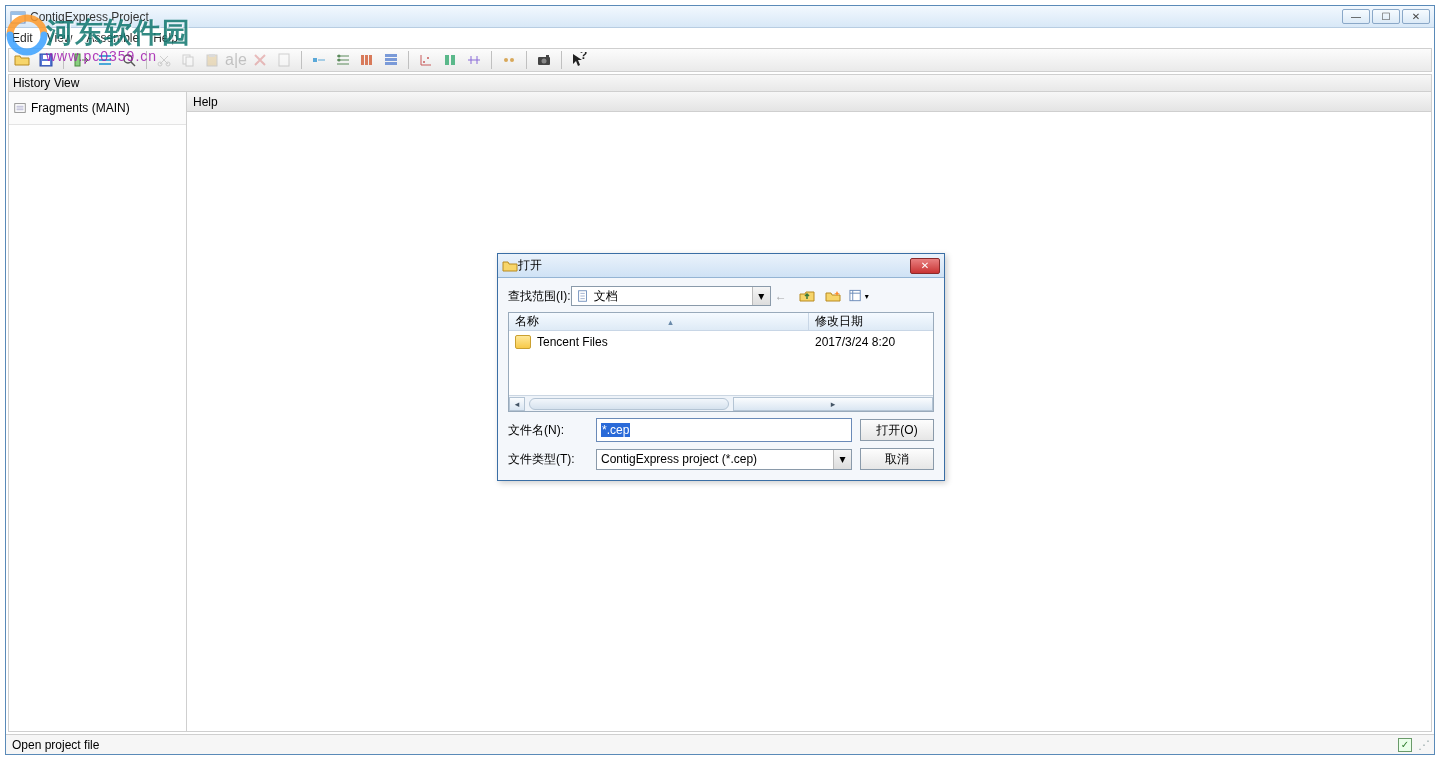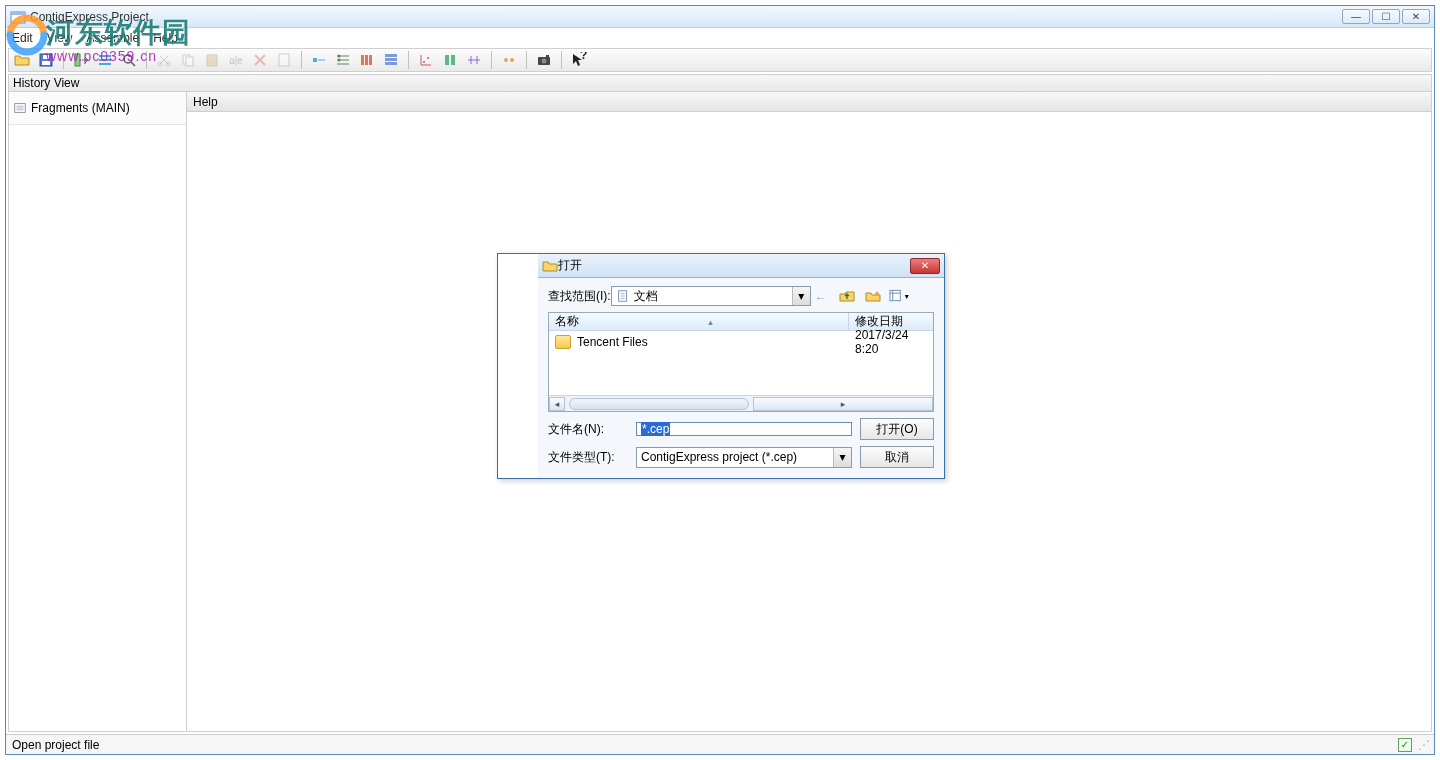"a|e" .tb span.txt { font-size: 10px -> 16px }
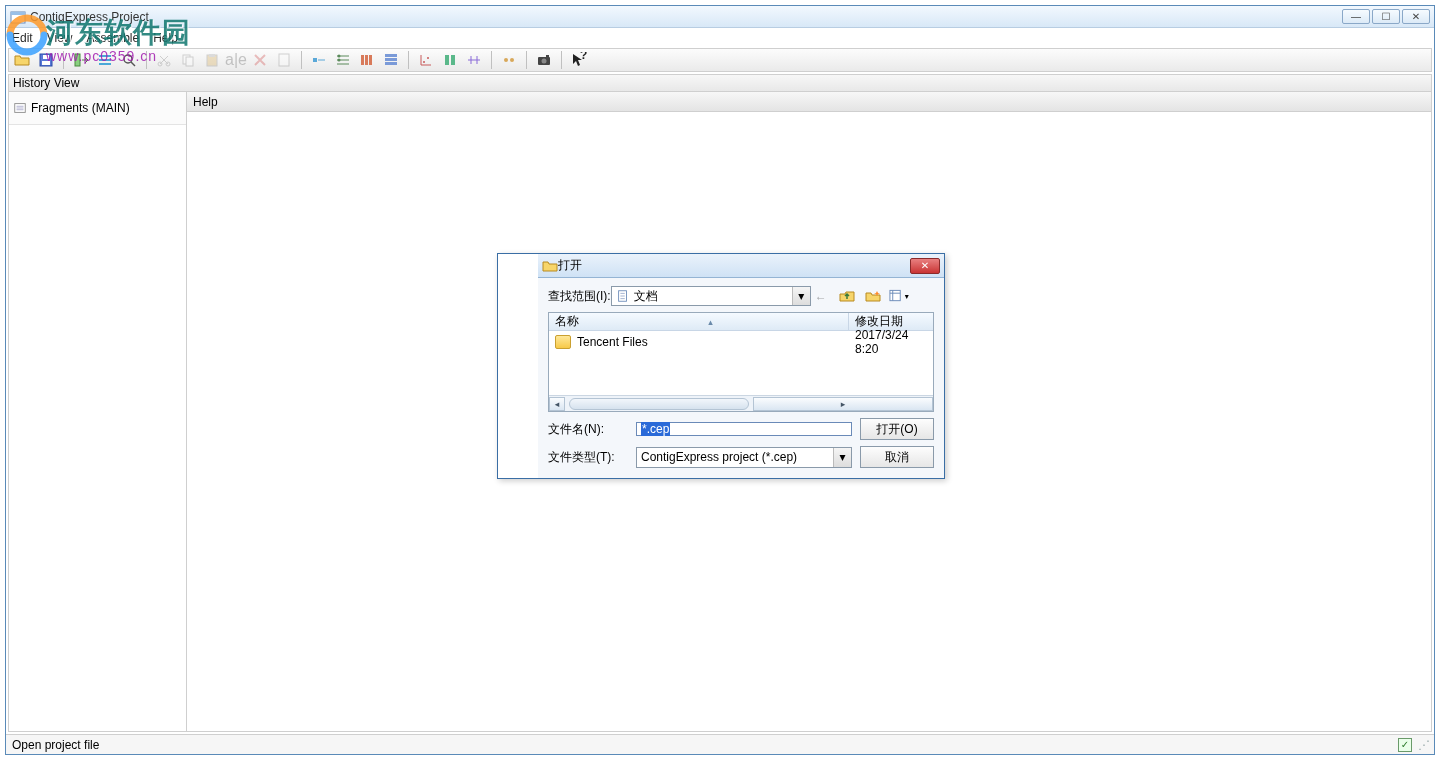"打开" .dialog { padding-left: 40px -> none }
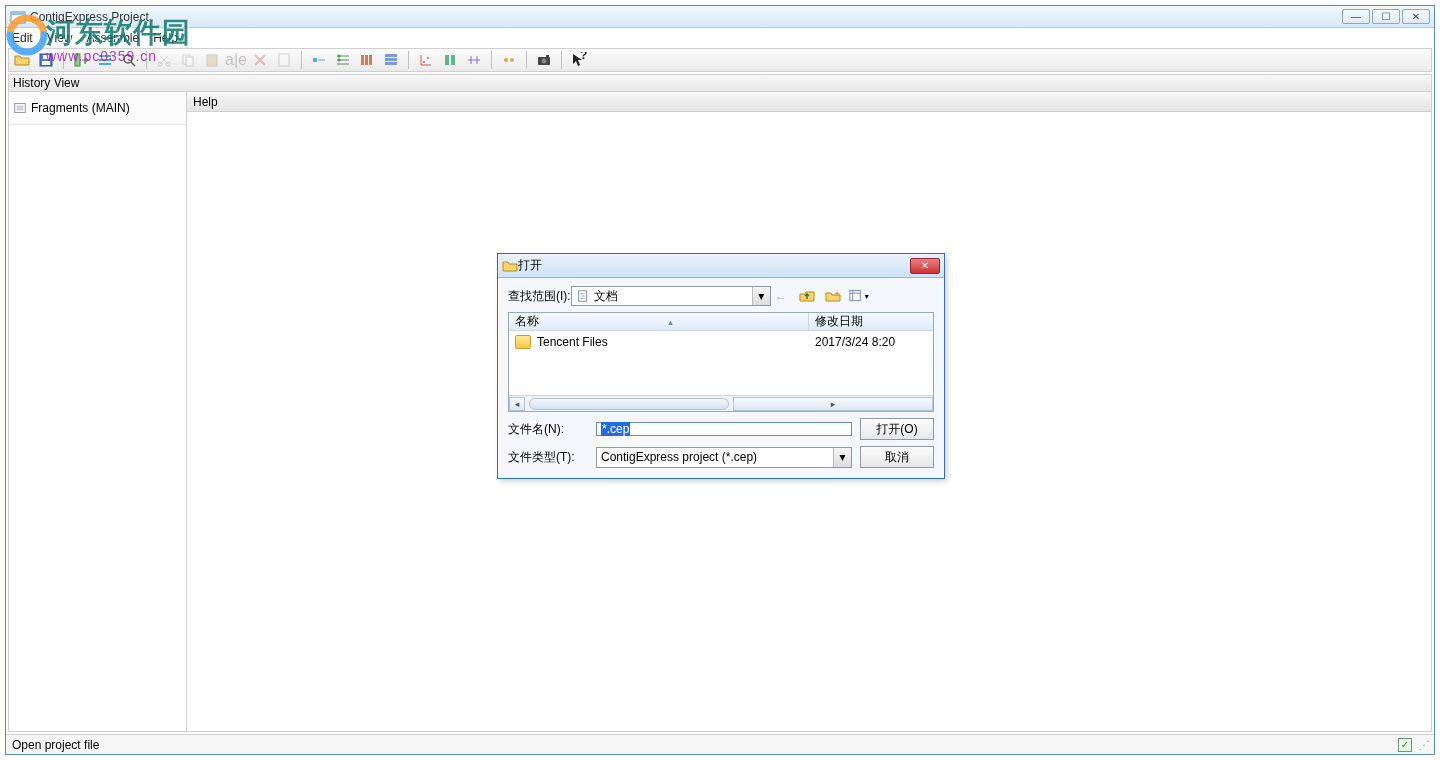"*.cep" .txtin { height: 14px -> 24px }
